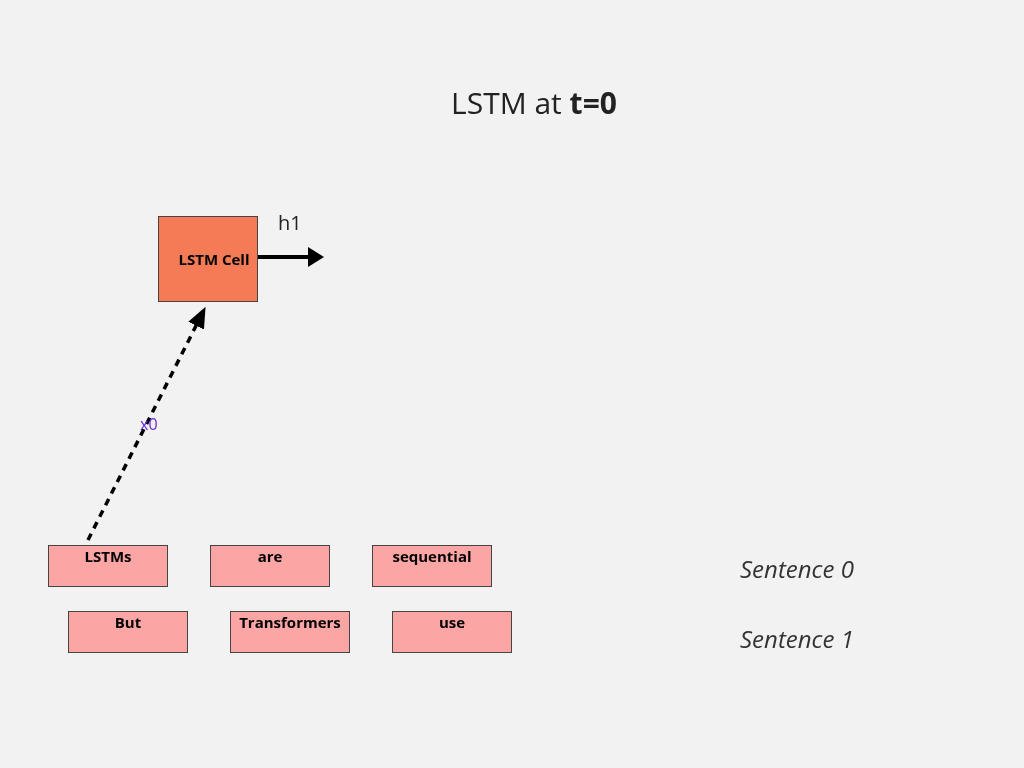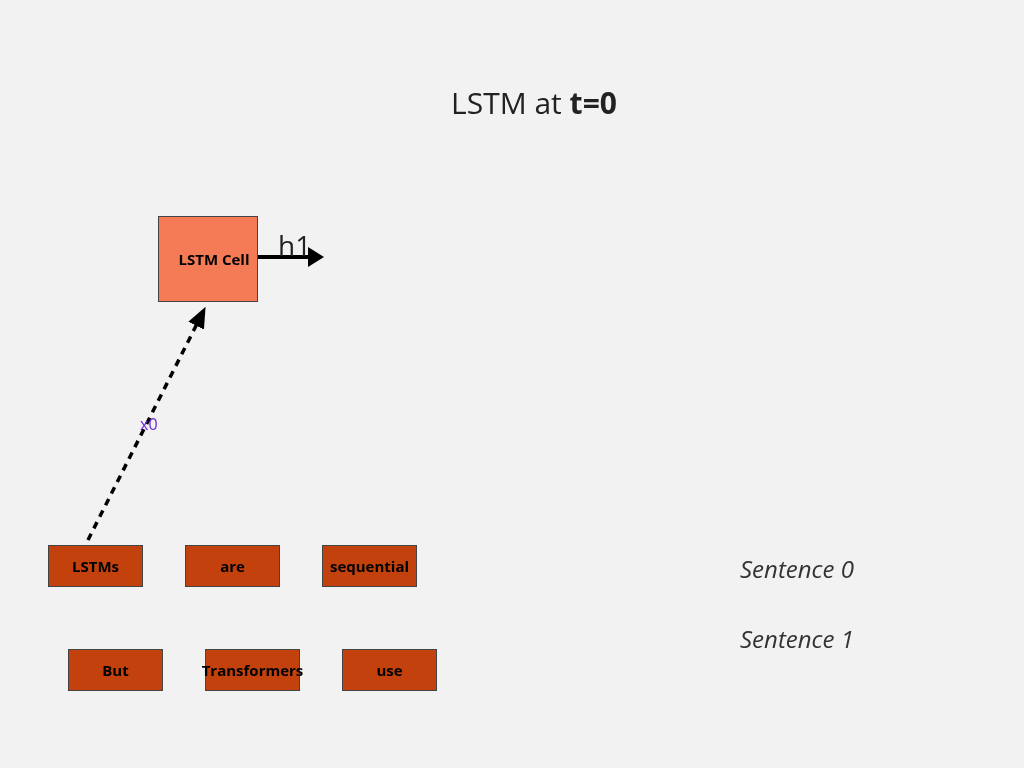"h1" .h1-label { font-size: 28px -> 20px; top: 226px -> 209px }
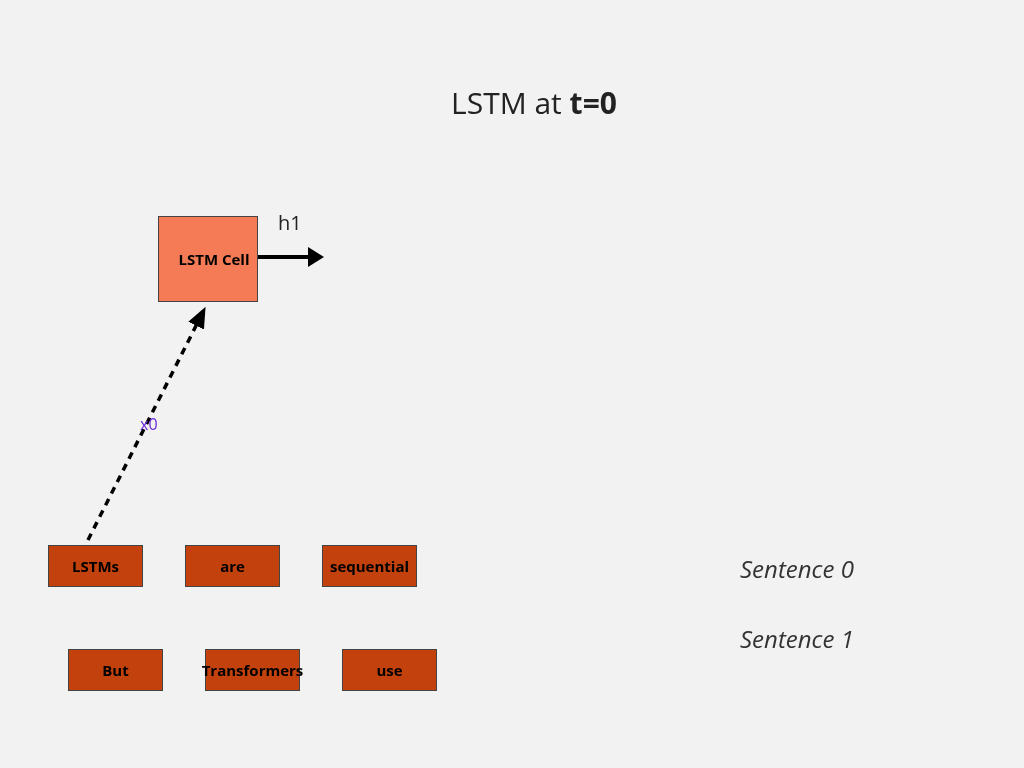"LSTMs" .token { align-items: center -> flex-start; background: #c2410c -> #fca5a5; width: 95px -> 120px }
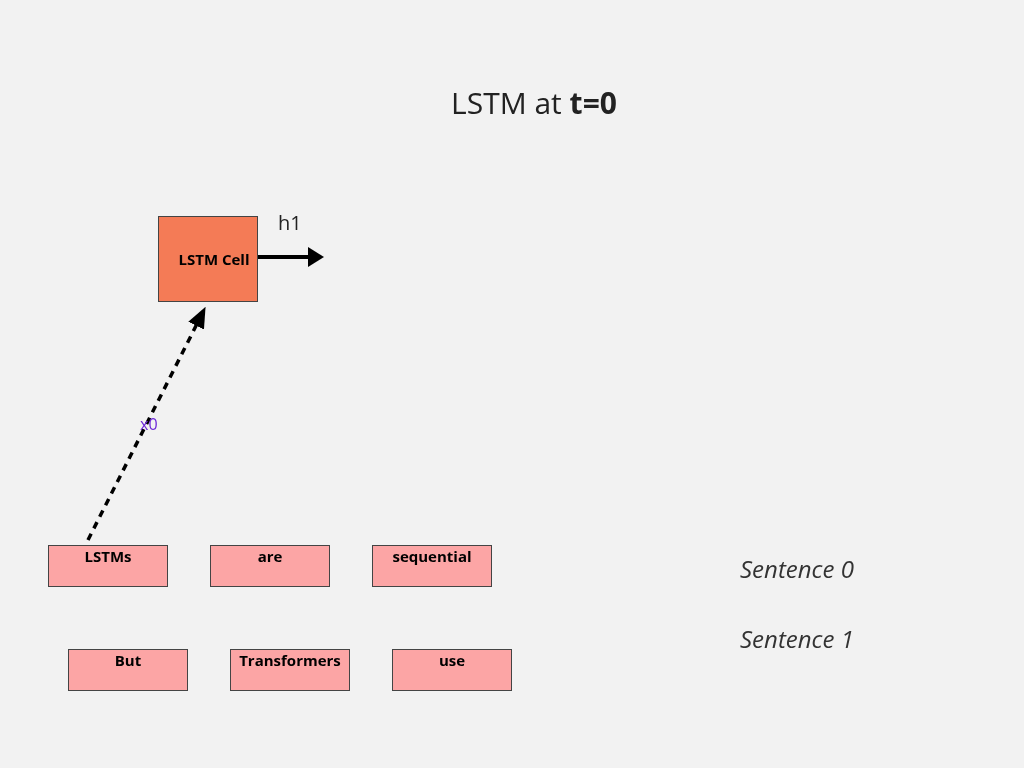"But" .row-1 { top: 649px -> 611px }
